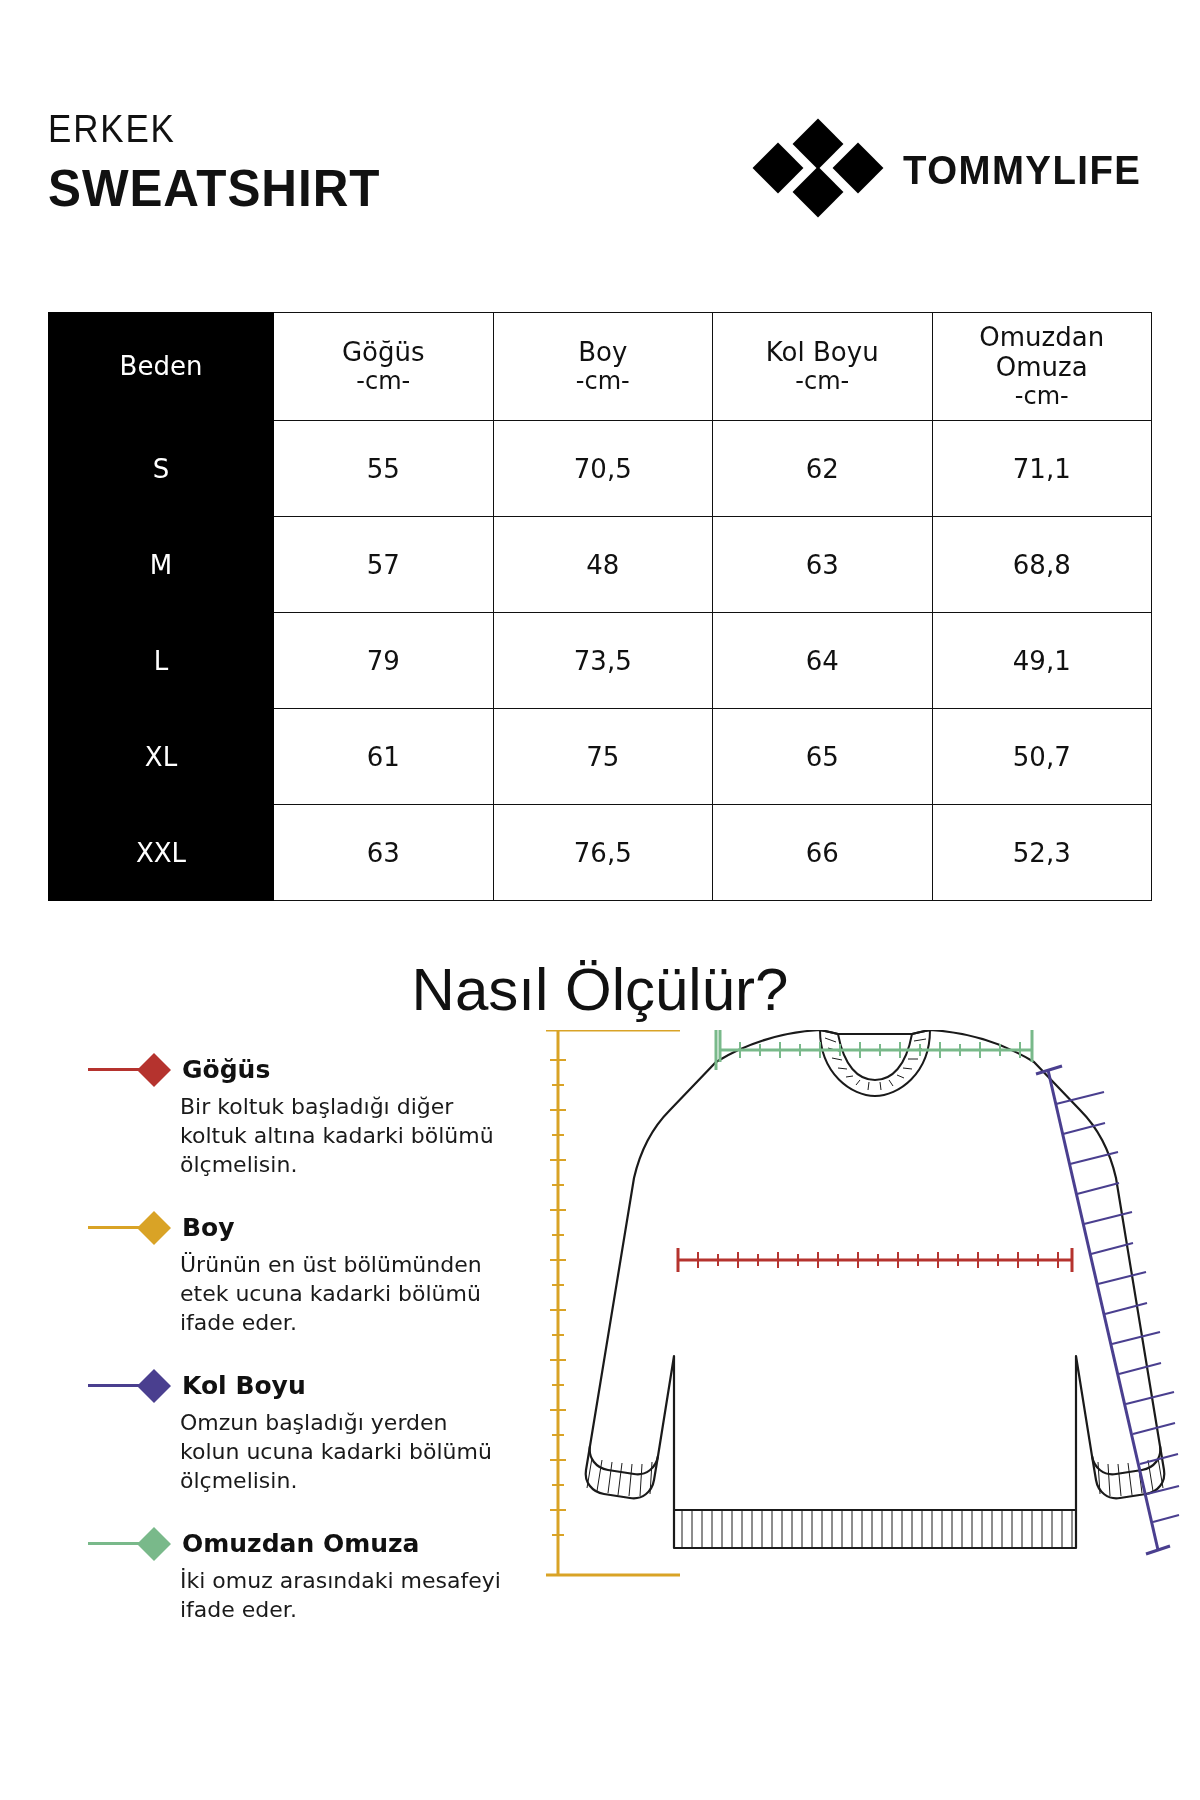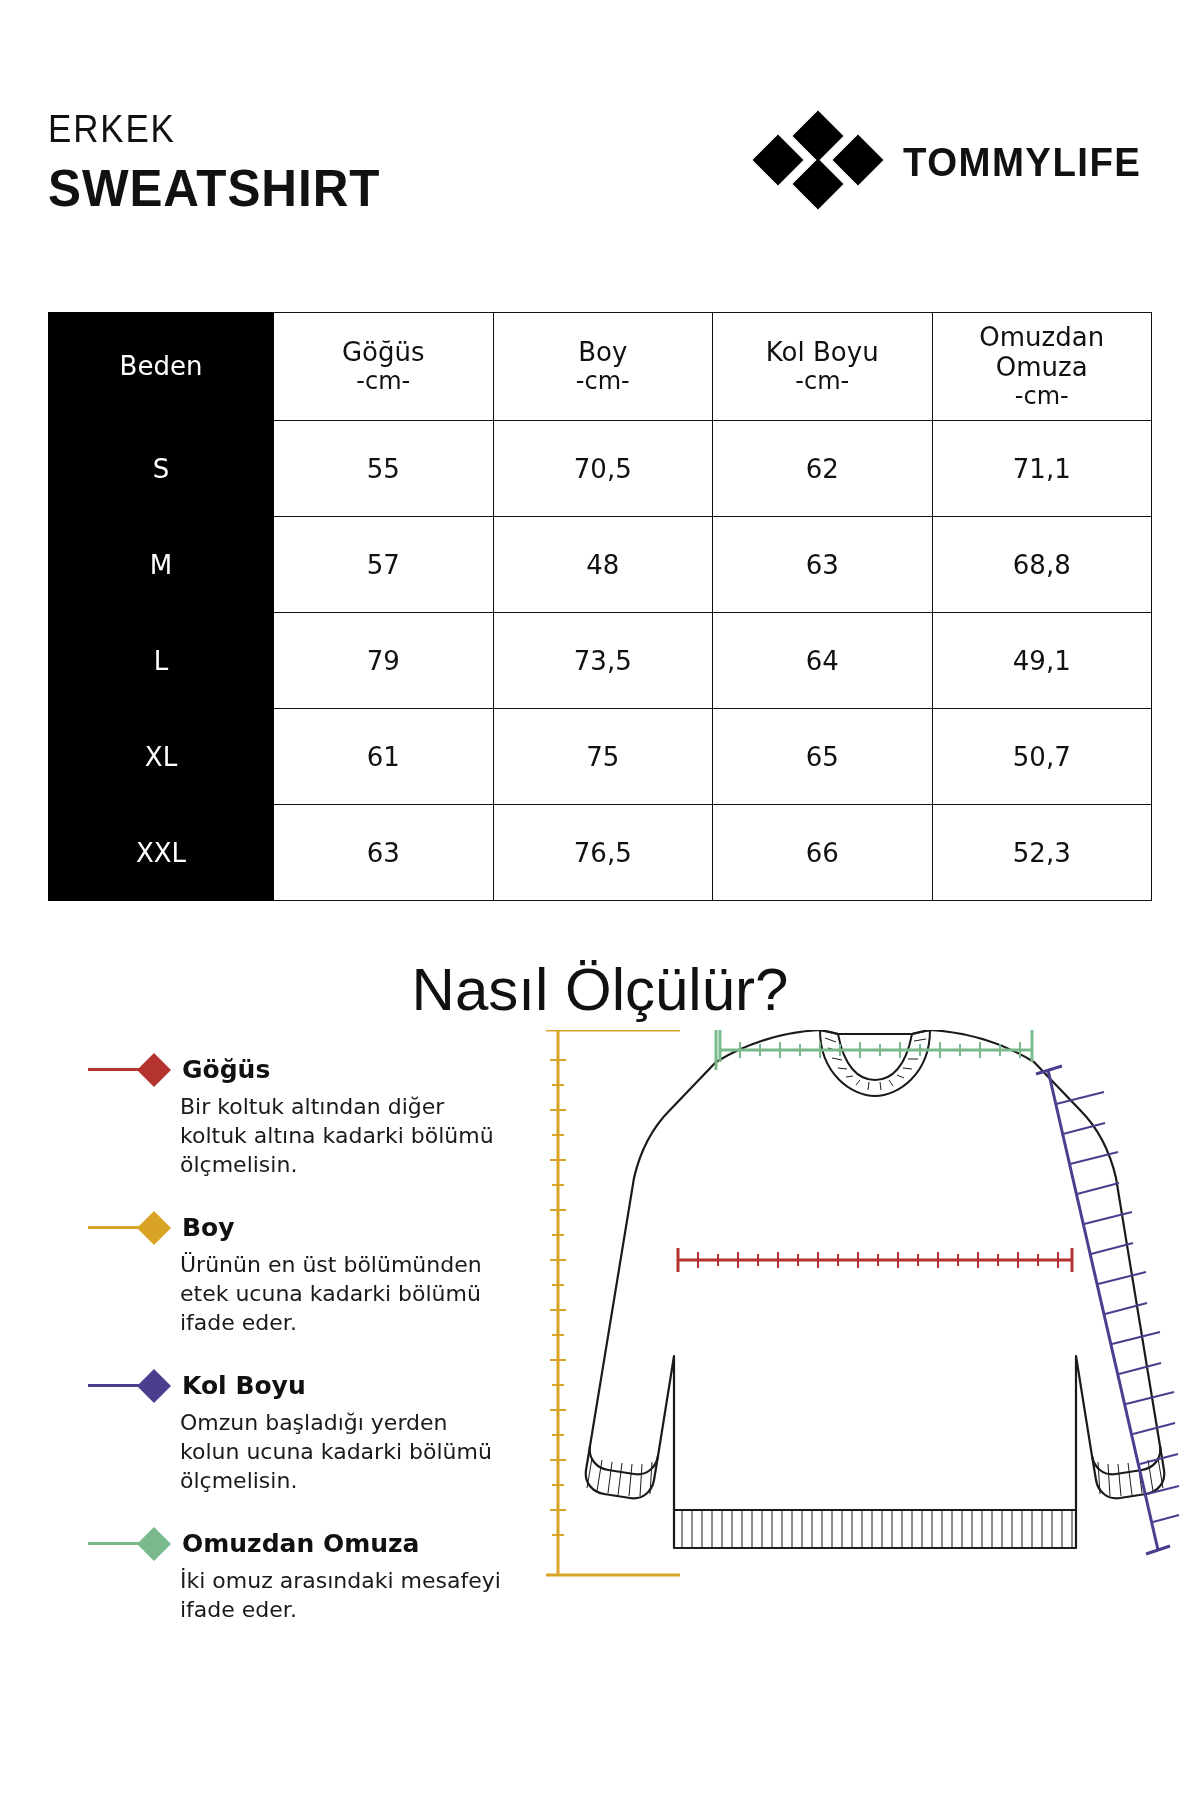"ERKEK" .header { align-items: center -> flex-end }
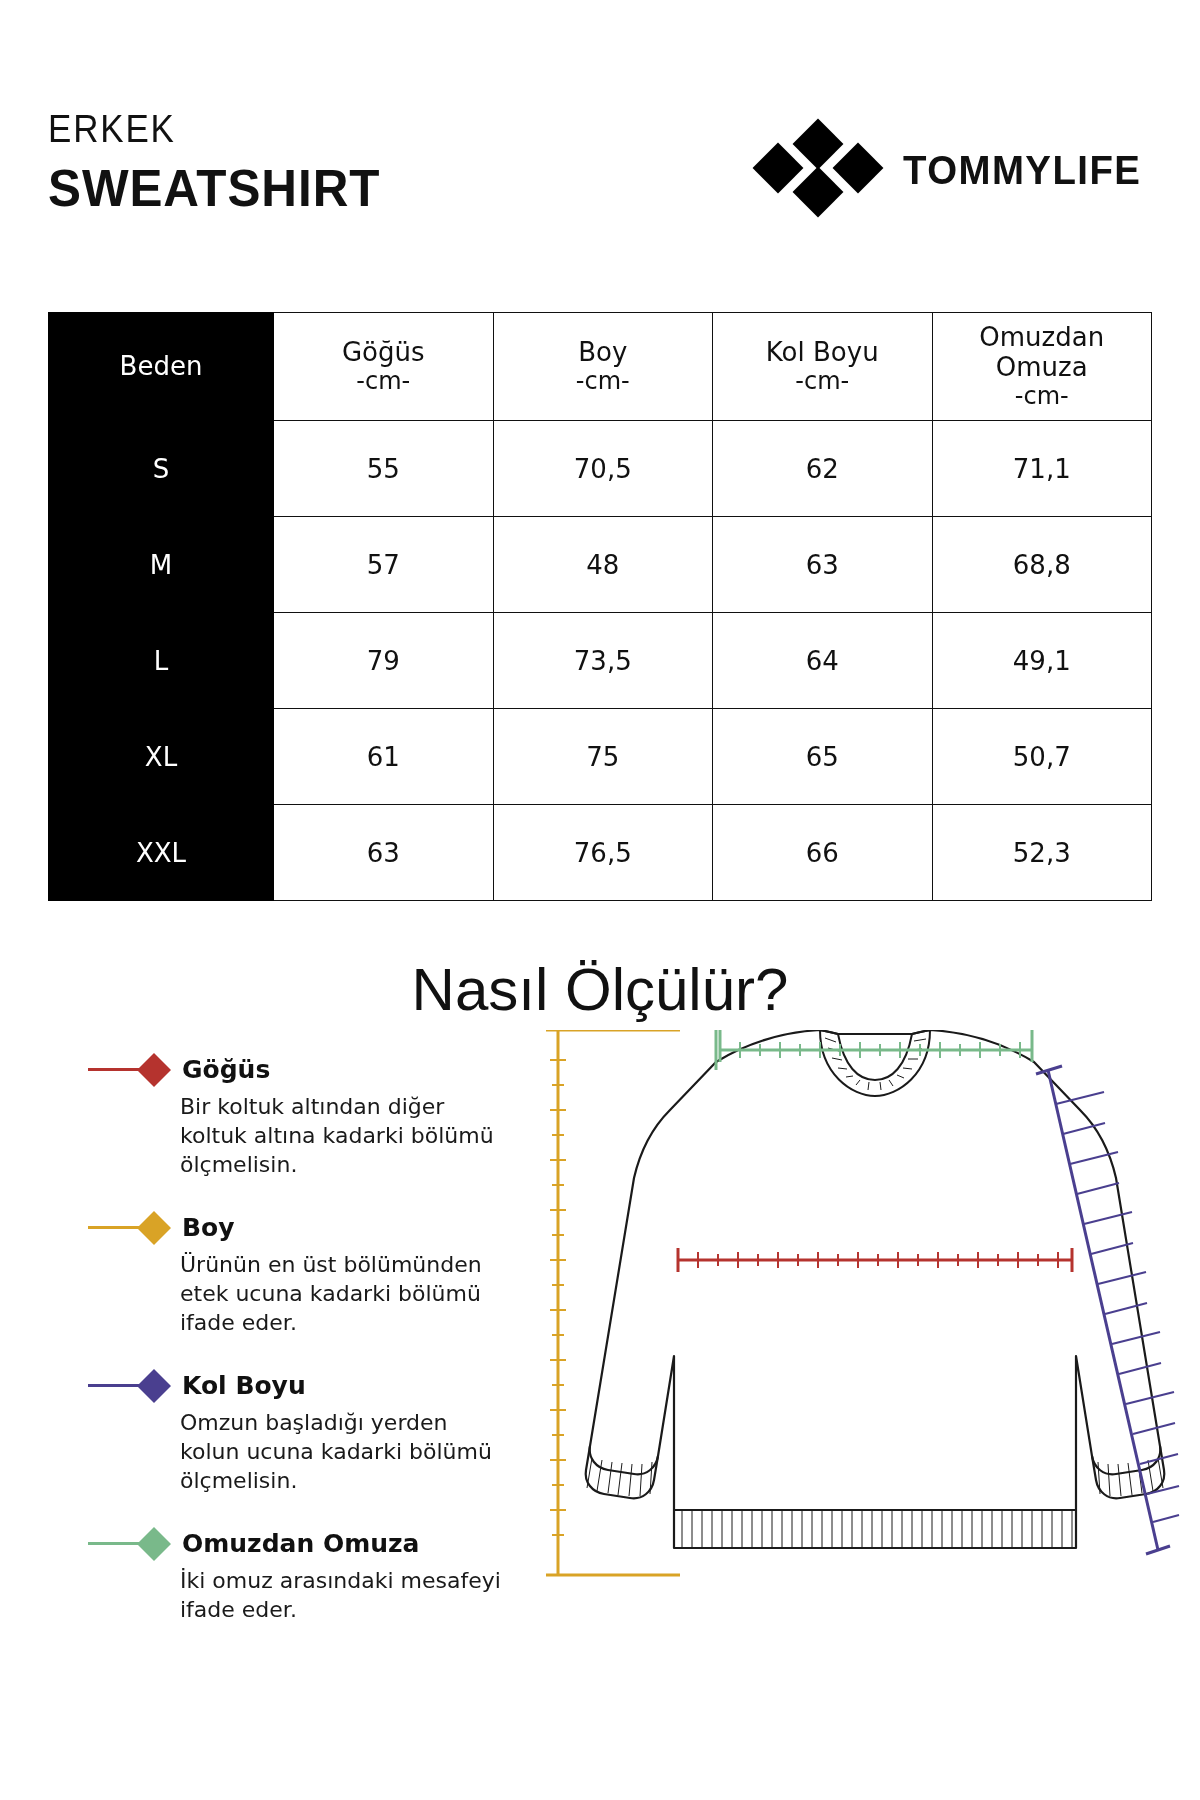"Bir koltuk altından diğer koltuk" div.legend-desc { text: altından -> başladığı }
